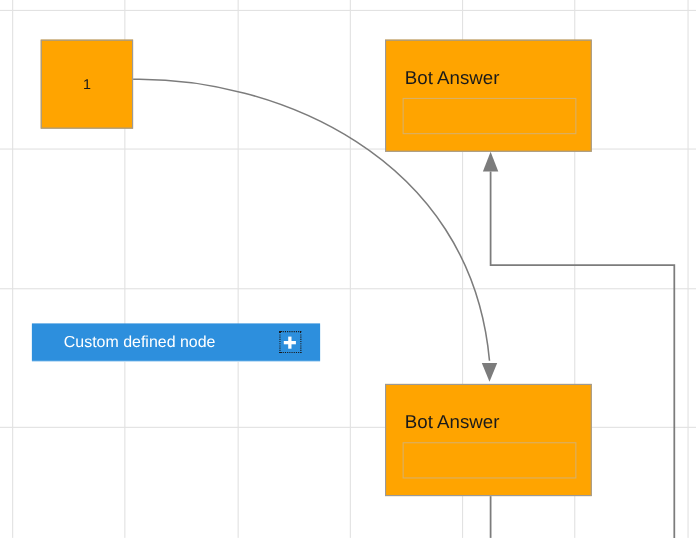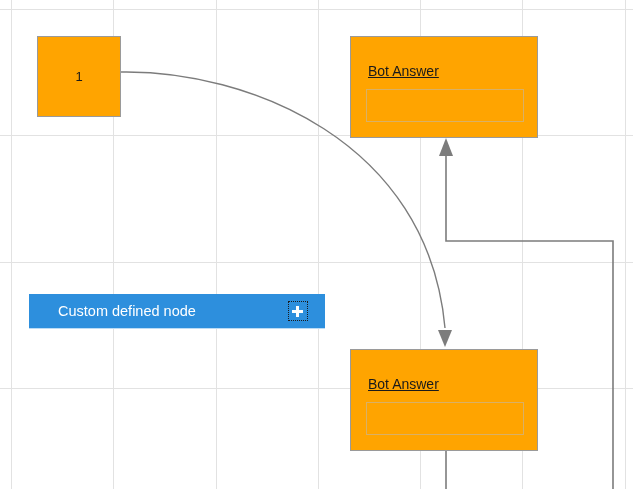"Bot Answer" .node-bot .node-label { font-size: 14px -> 17px; text-decoration: underline -> none }
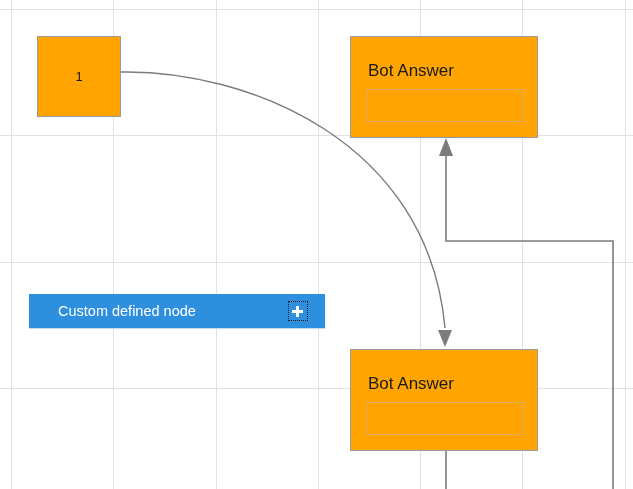"Custom defined node" .palette-item { width: 296px -> 262px }
